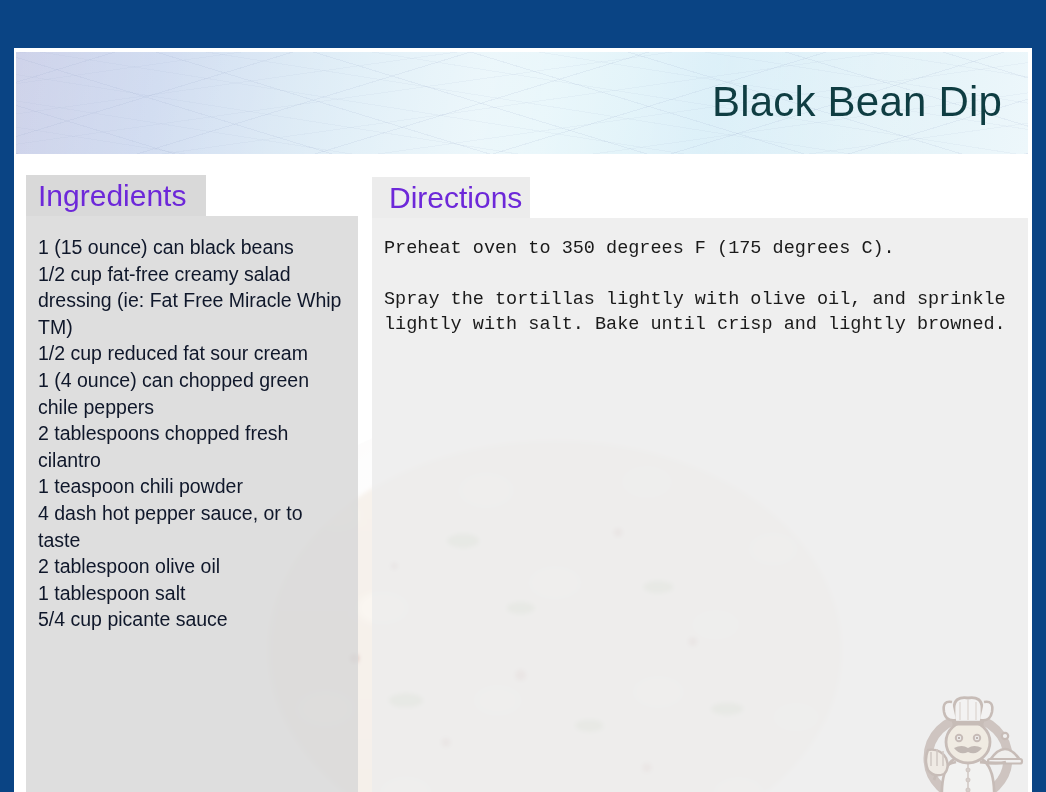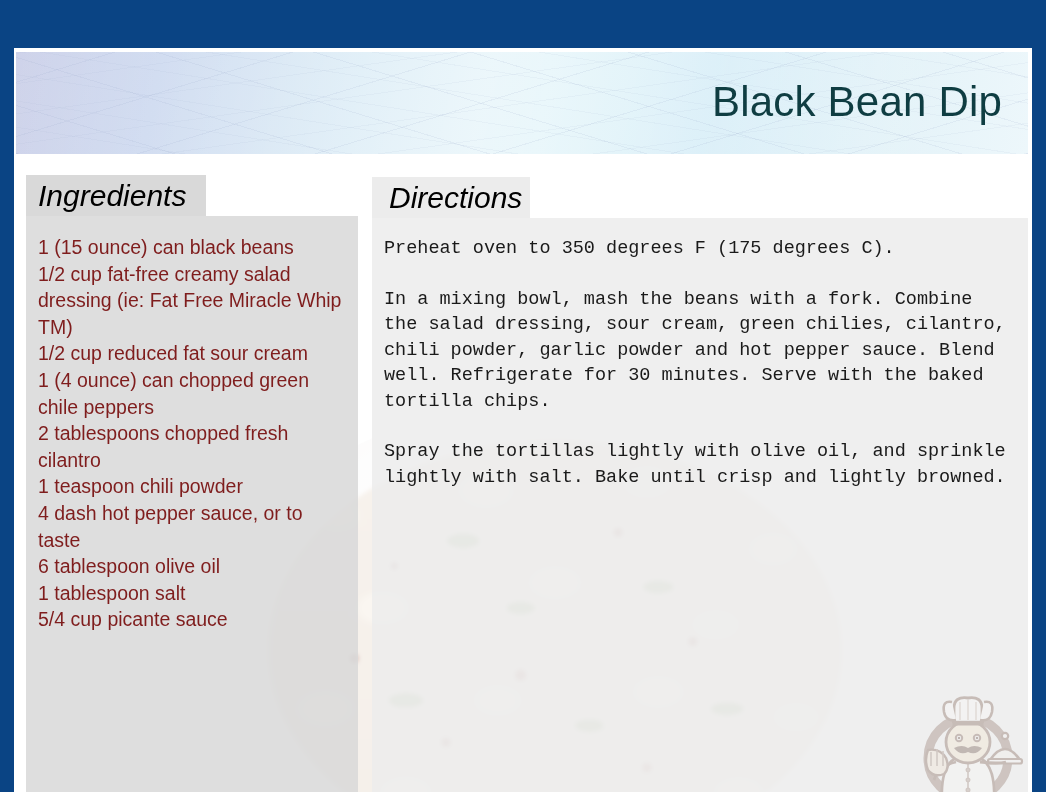"Ingredients" .panel-tab-label { color: #000000 -> #6d28d9; font-style: italic -> none }
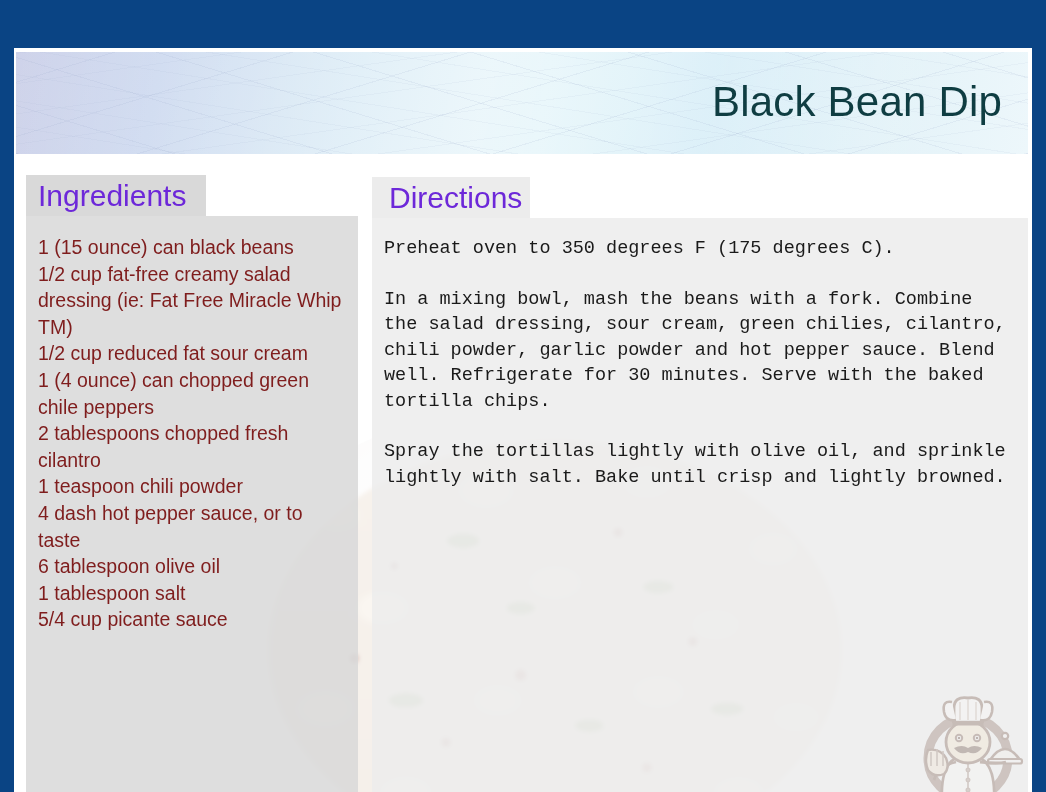"1 (15 ounce) can black" .ingredient-line { color: #7f1d1d -> #0f172a }
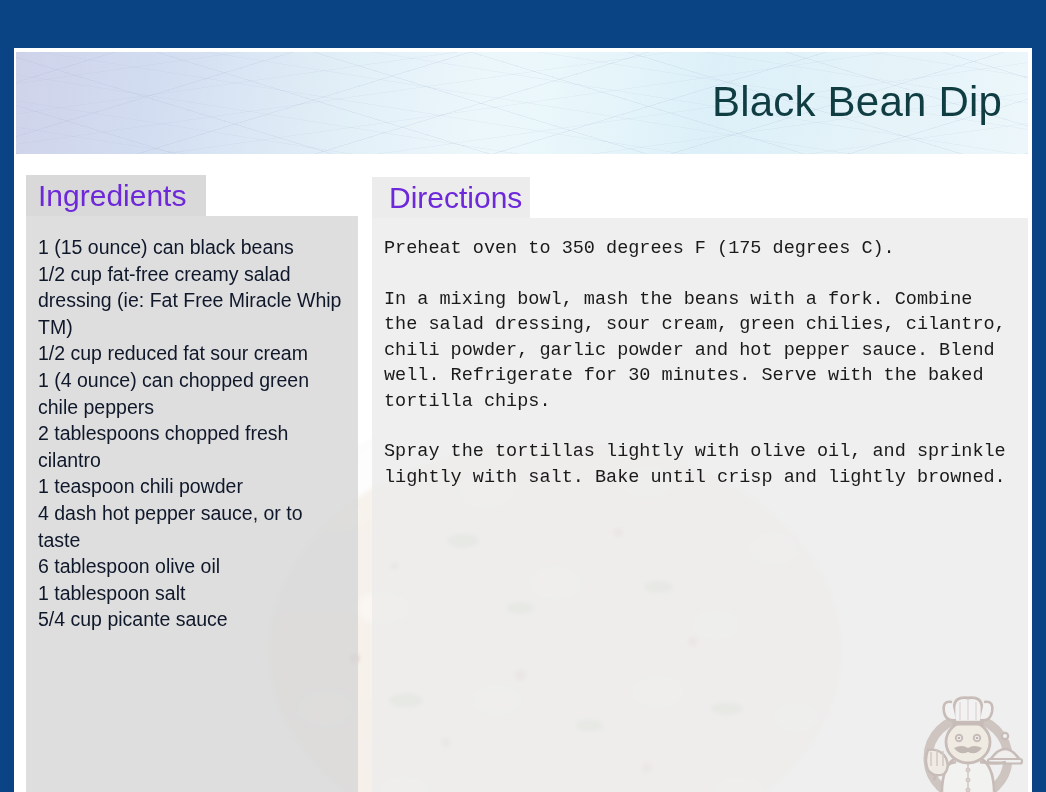"In a mixing bowl, mash" p.direction-para { html: <p>In a mixing bowl, mash the beans with a fork. Combine the salad dressing, sour cream, green chilies, cilantro, chili powder, garlic powder and hot pepper sauce. Blend well. Refrigerate for 30 minutes. Serve with the baked tortilla chips.</p> -> none }
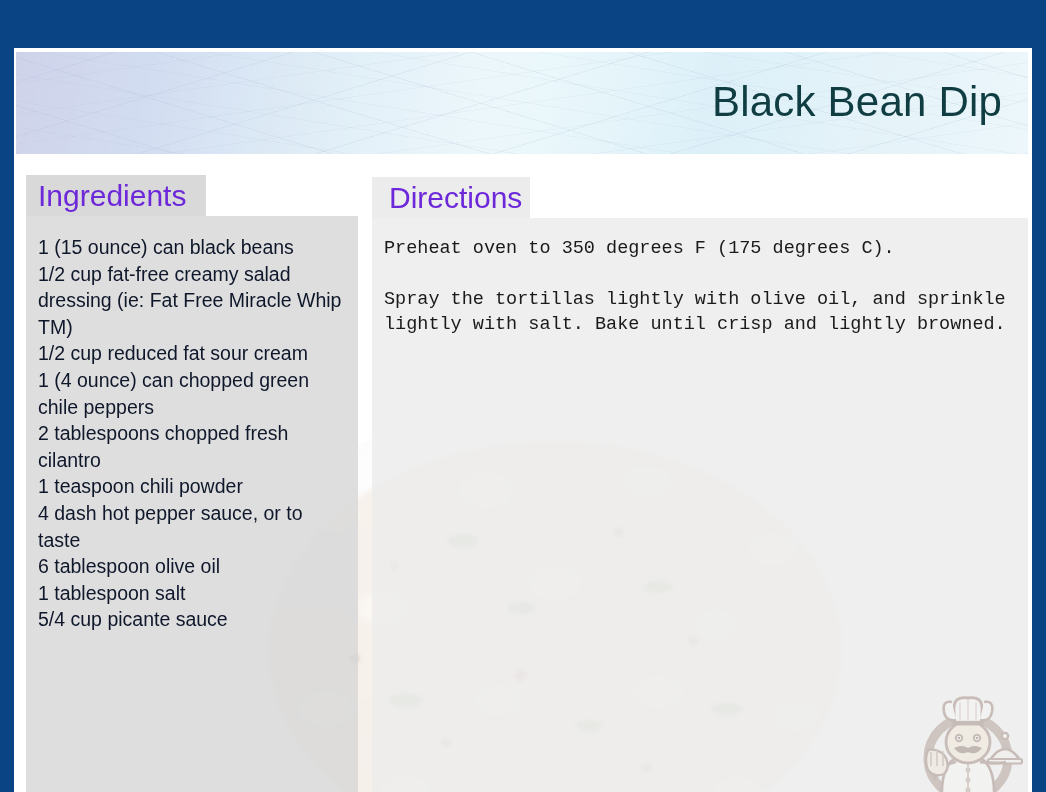"6 tablespoon olive oil" div.ingredient-line { text: 6 -> 2 }
